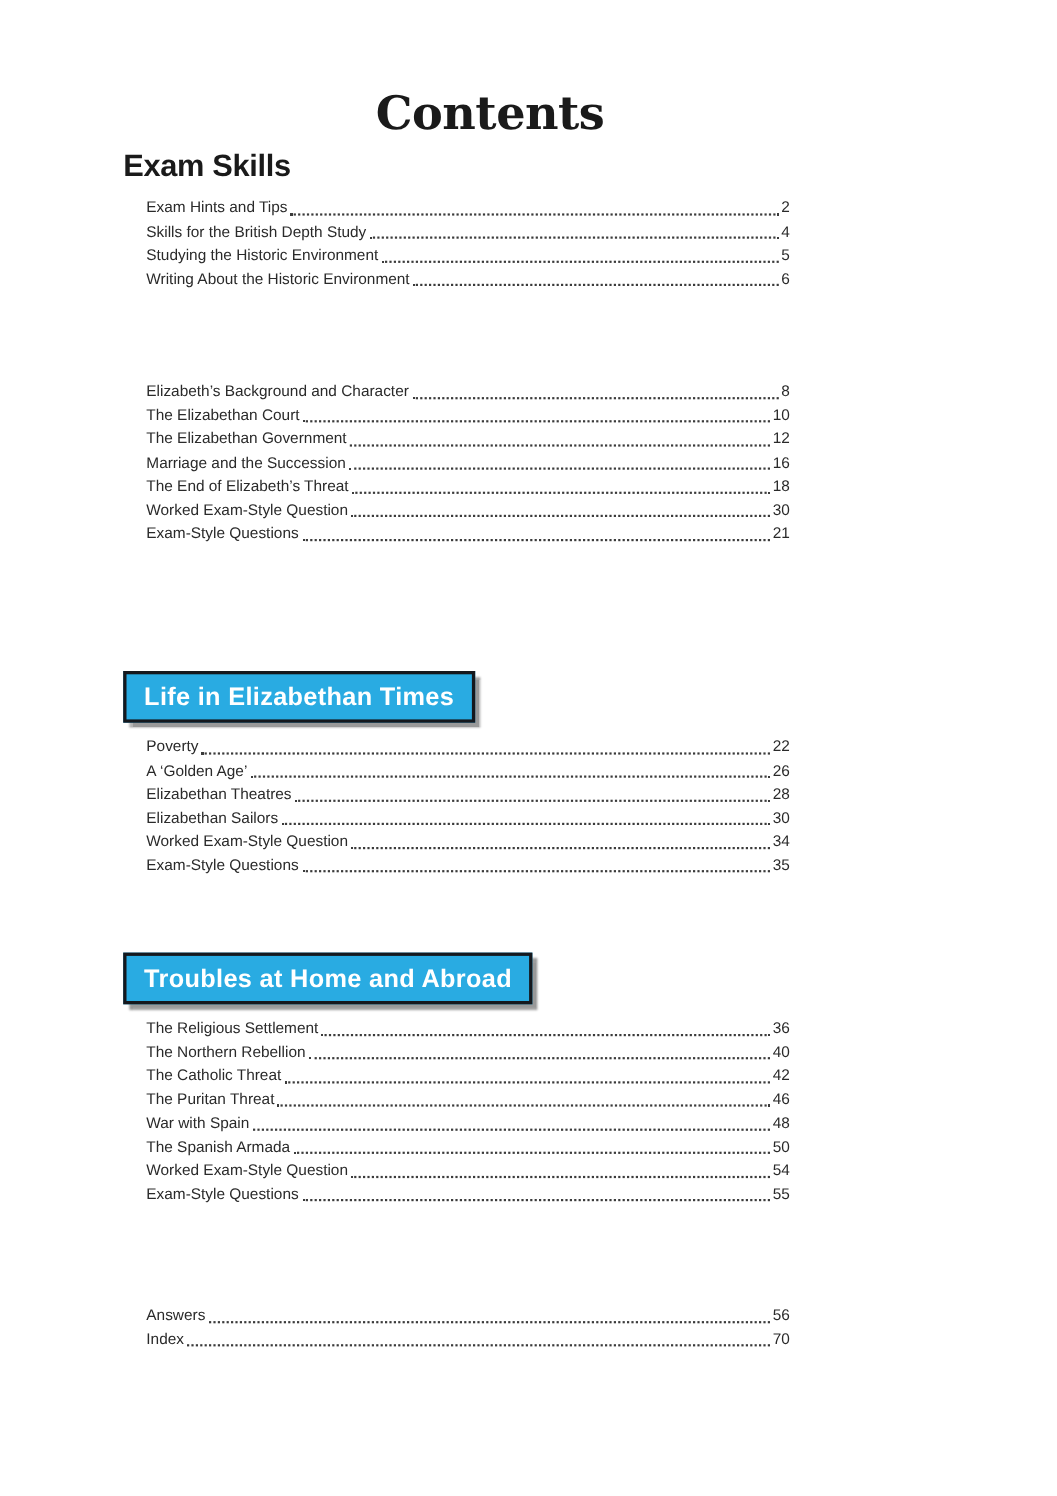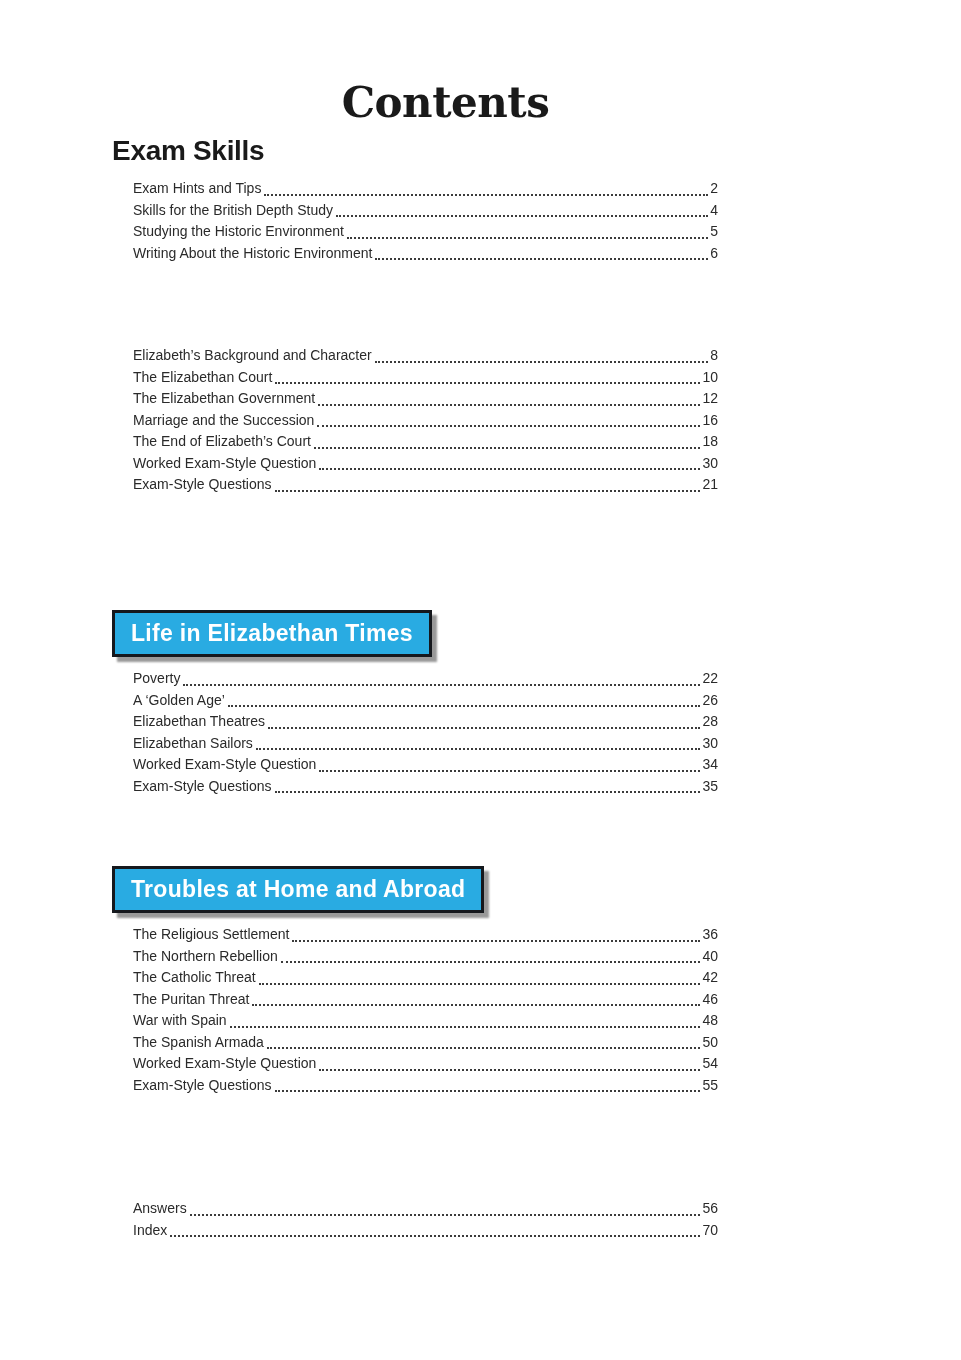"The End of Elizabeth’s Court" span.lbl { text: Court -> Threat }
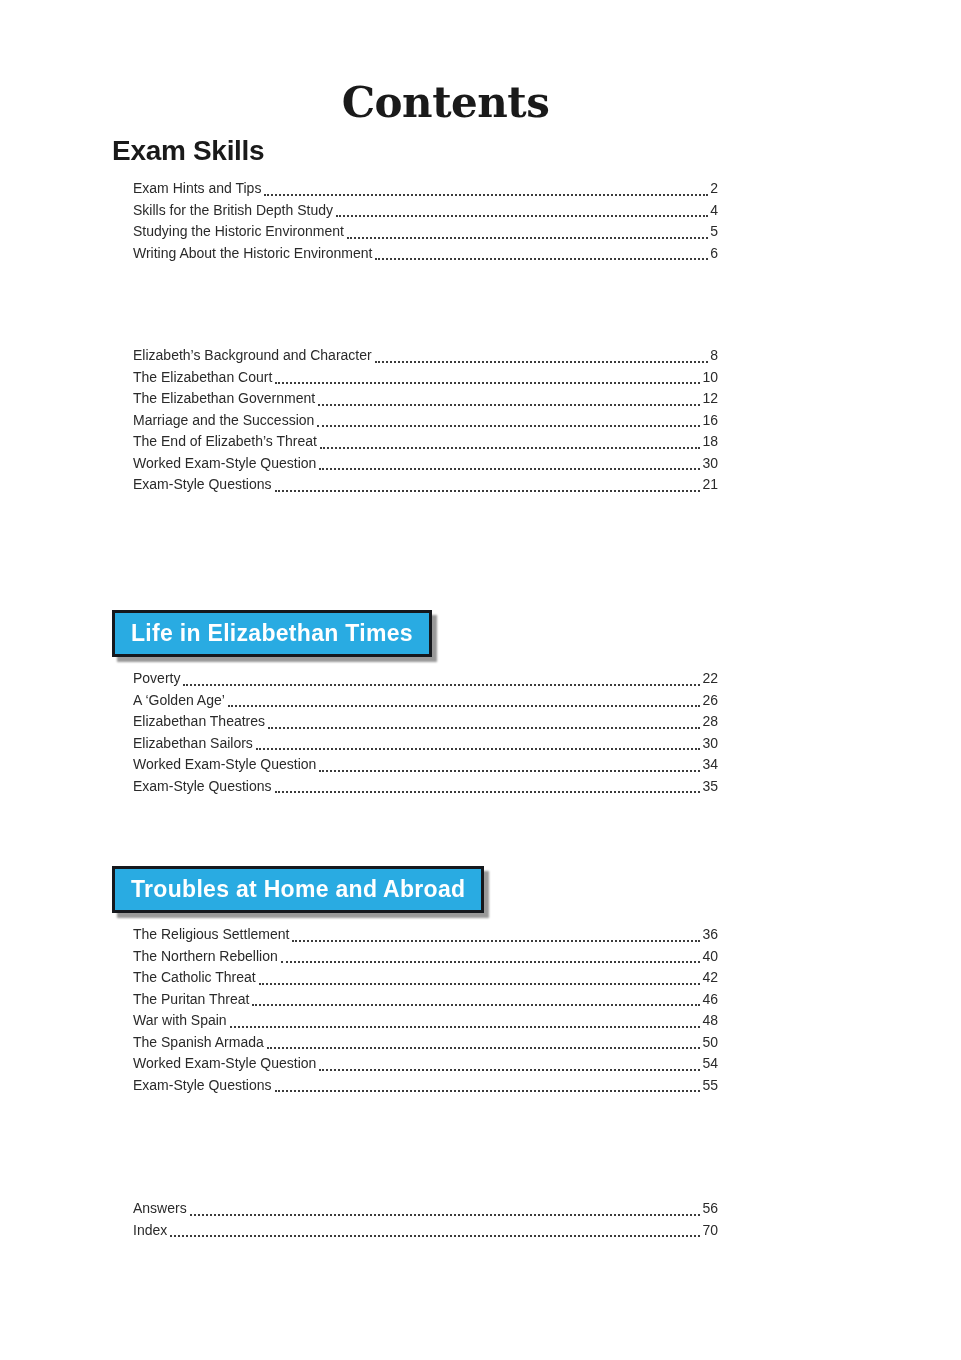"Answers" .sec-4 .entries { margin-top: 13px -> 0 }
